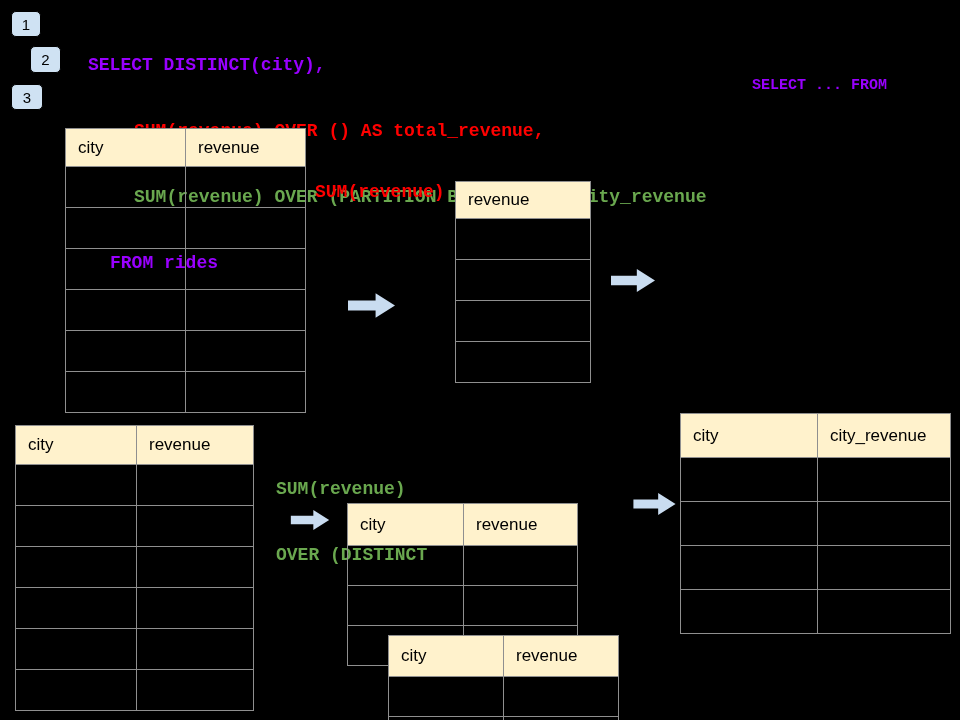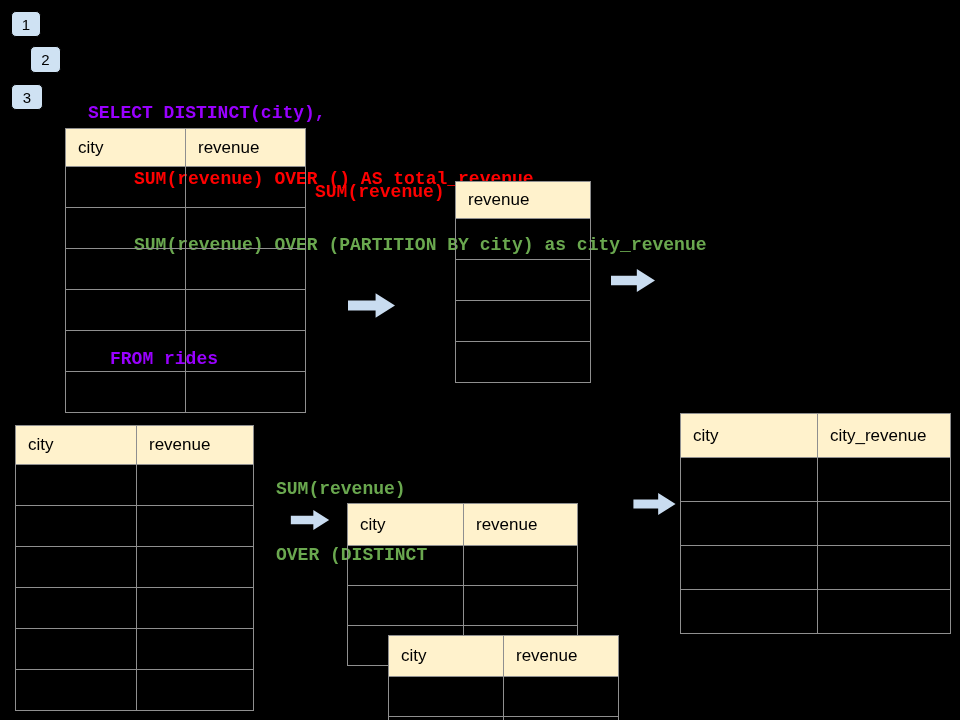"SELECT DISTINCT(city)," .c-purple { margin-top: 48px -> none }
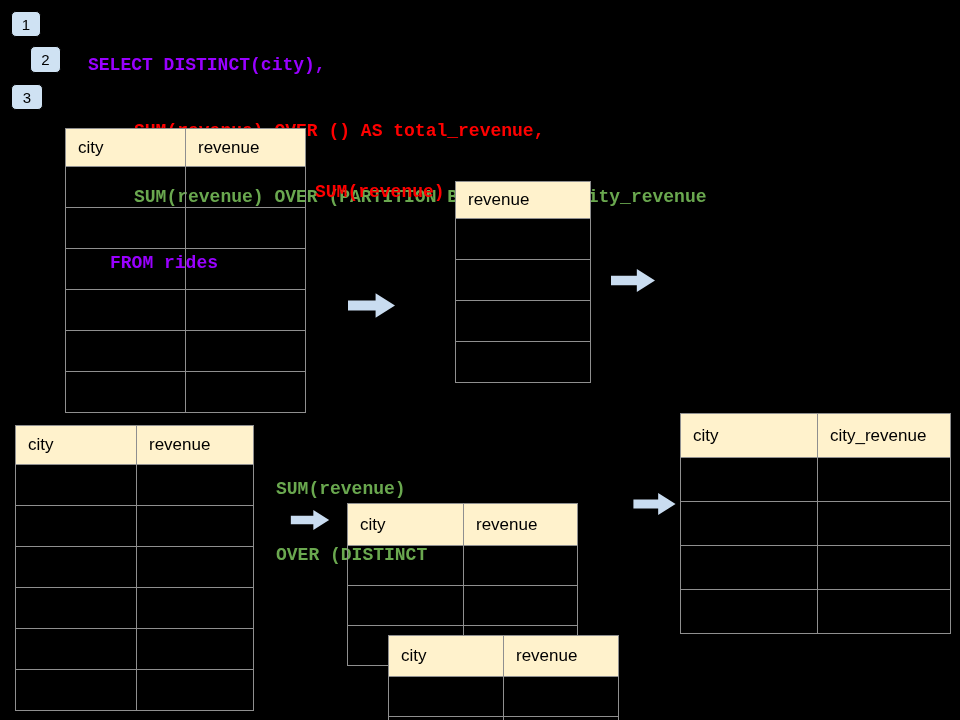"SELECT ... FROM" div { html: none -> <div>SELECT ... FROM</div> }
